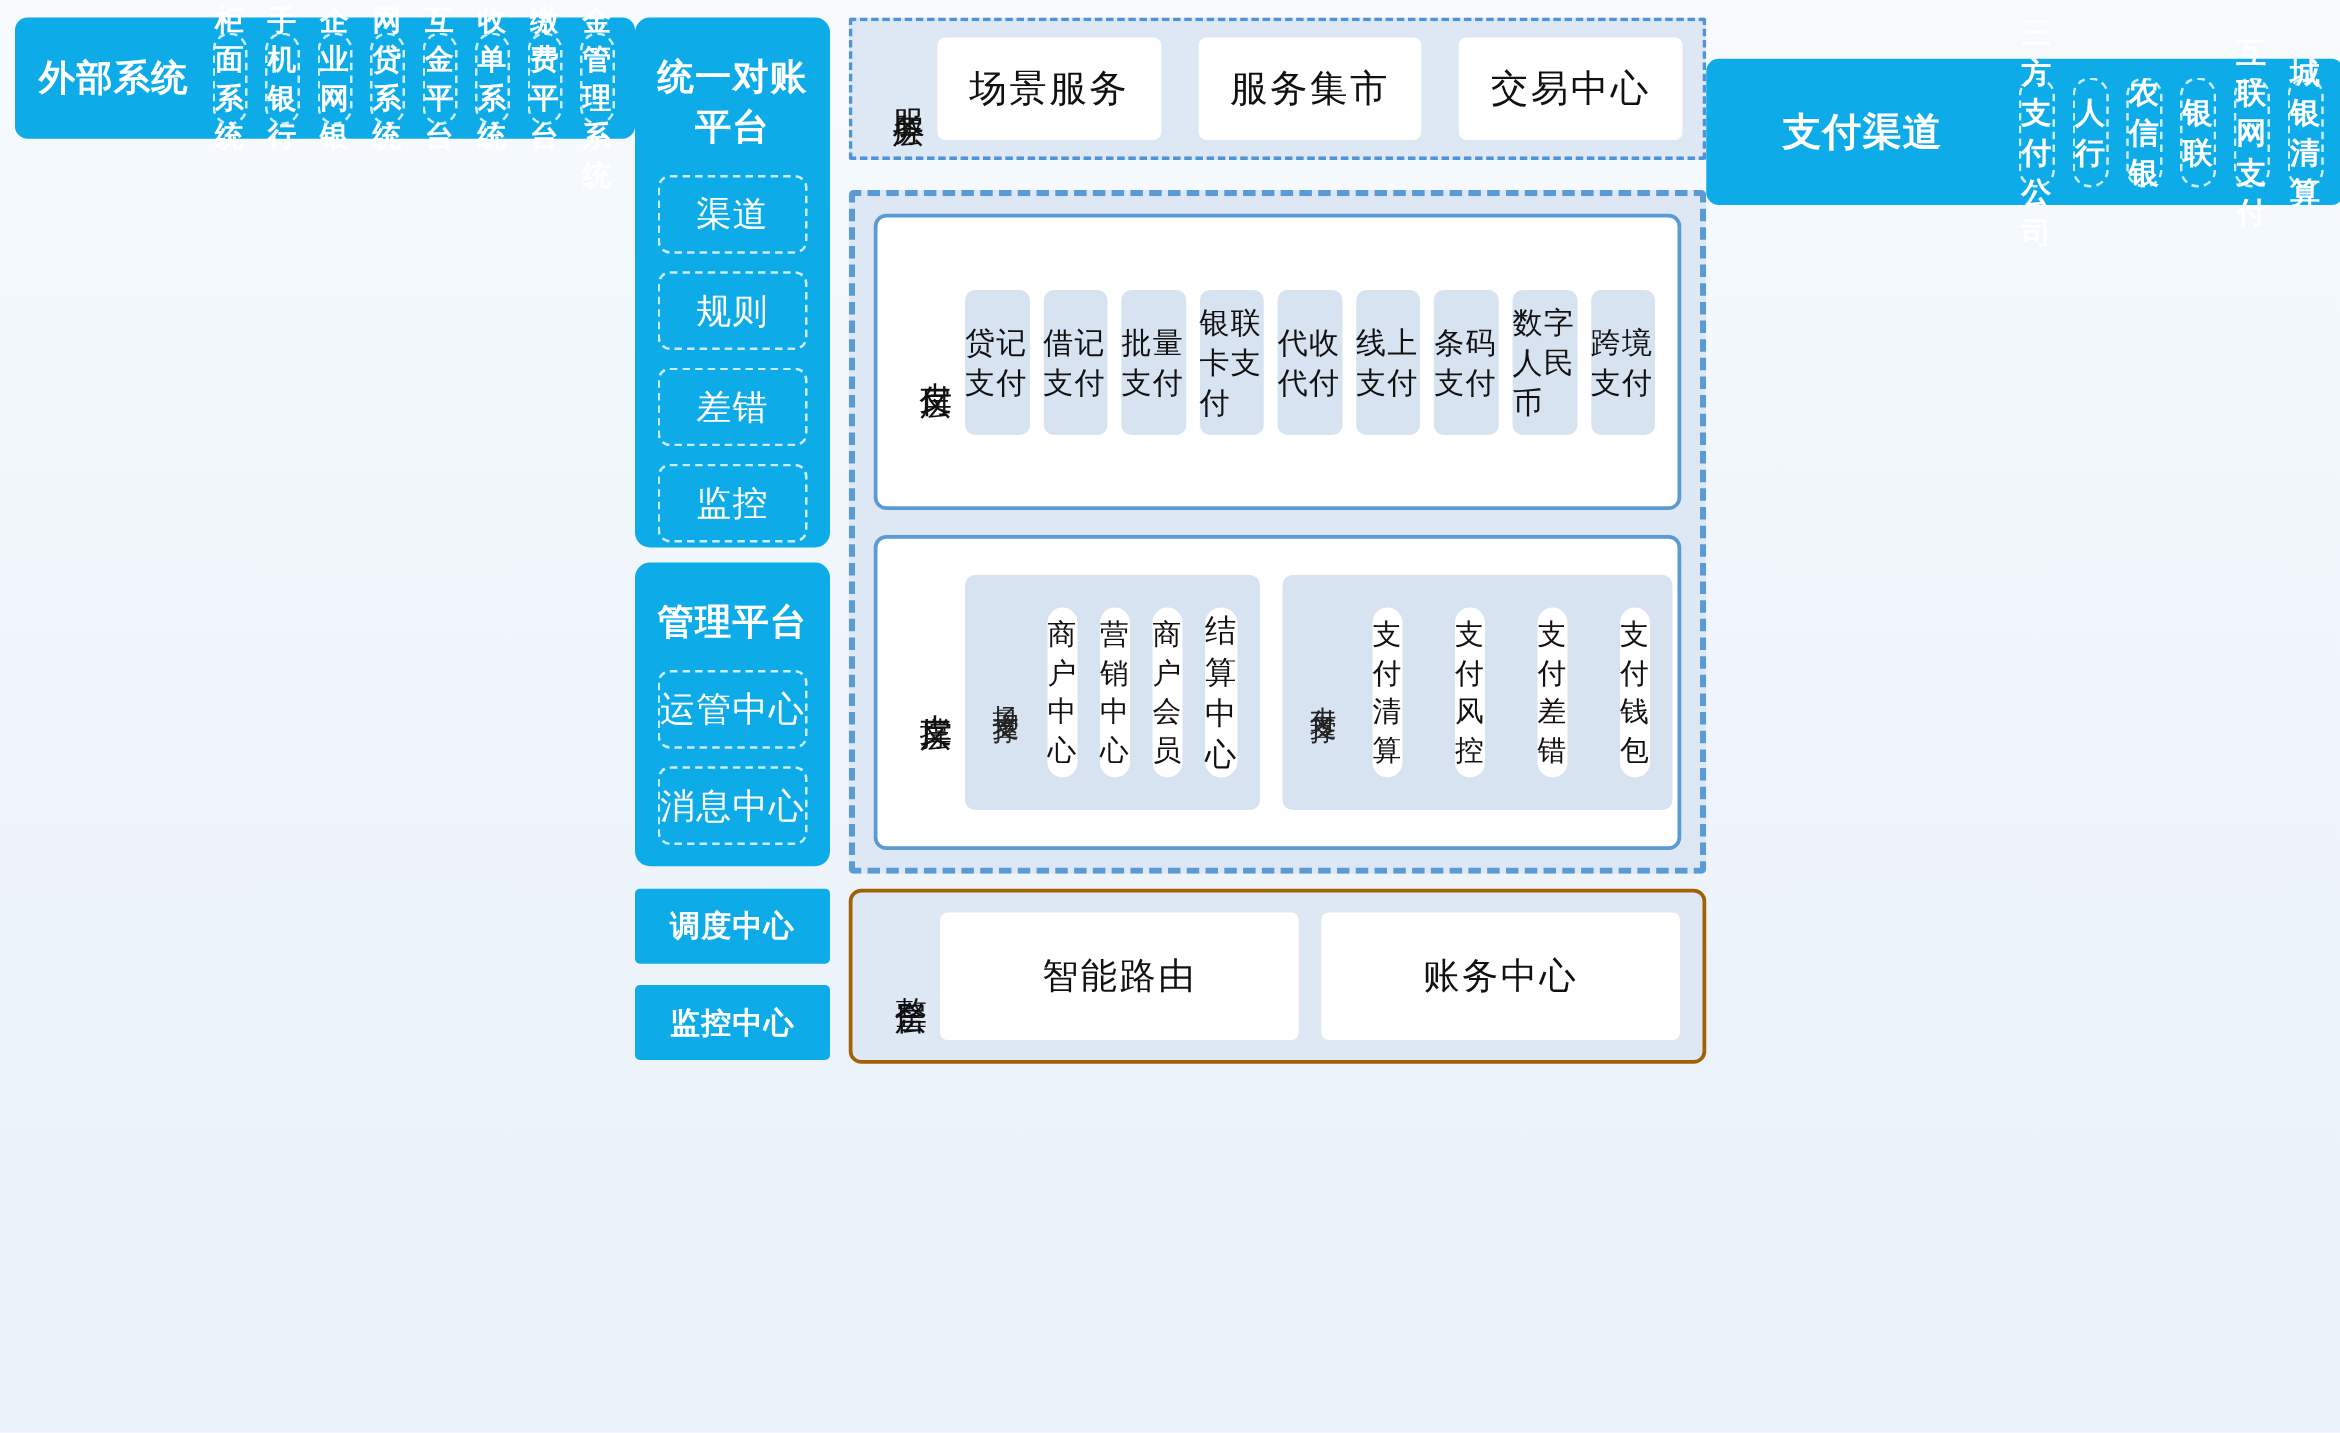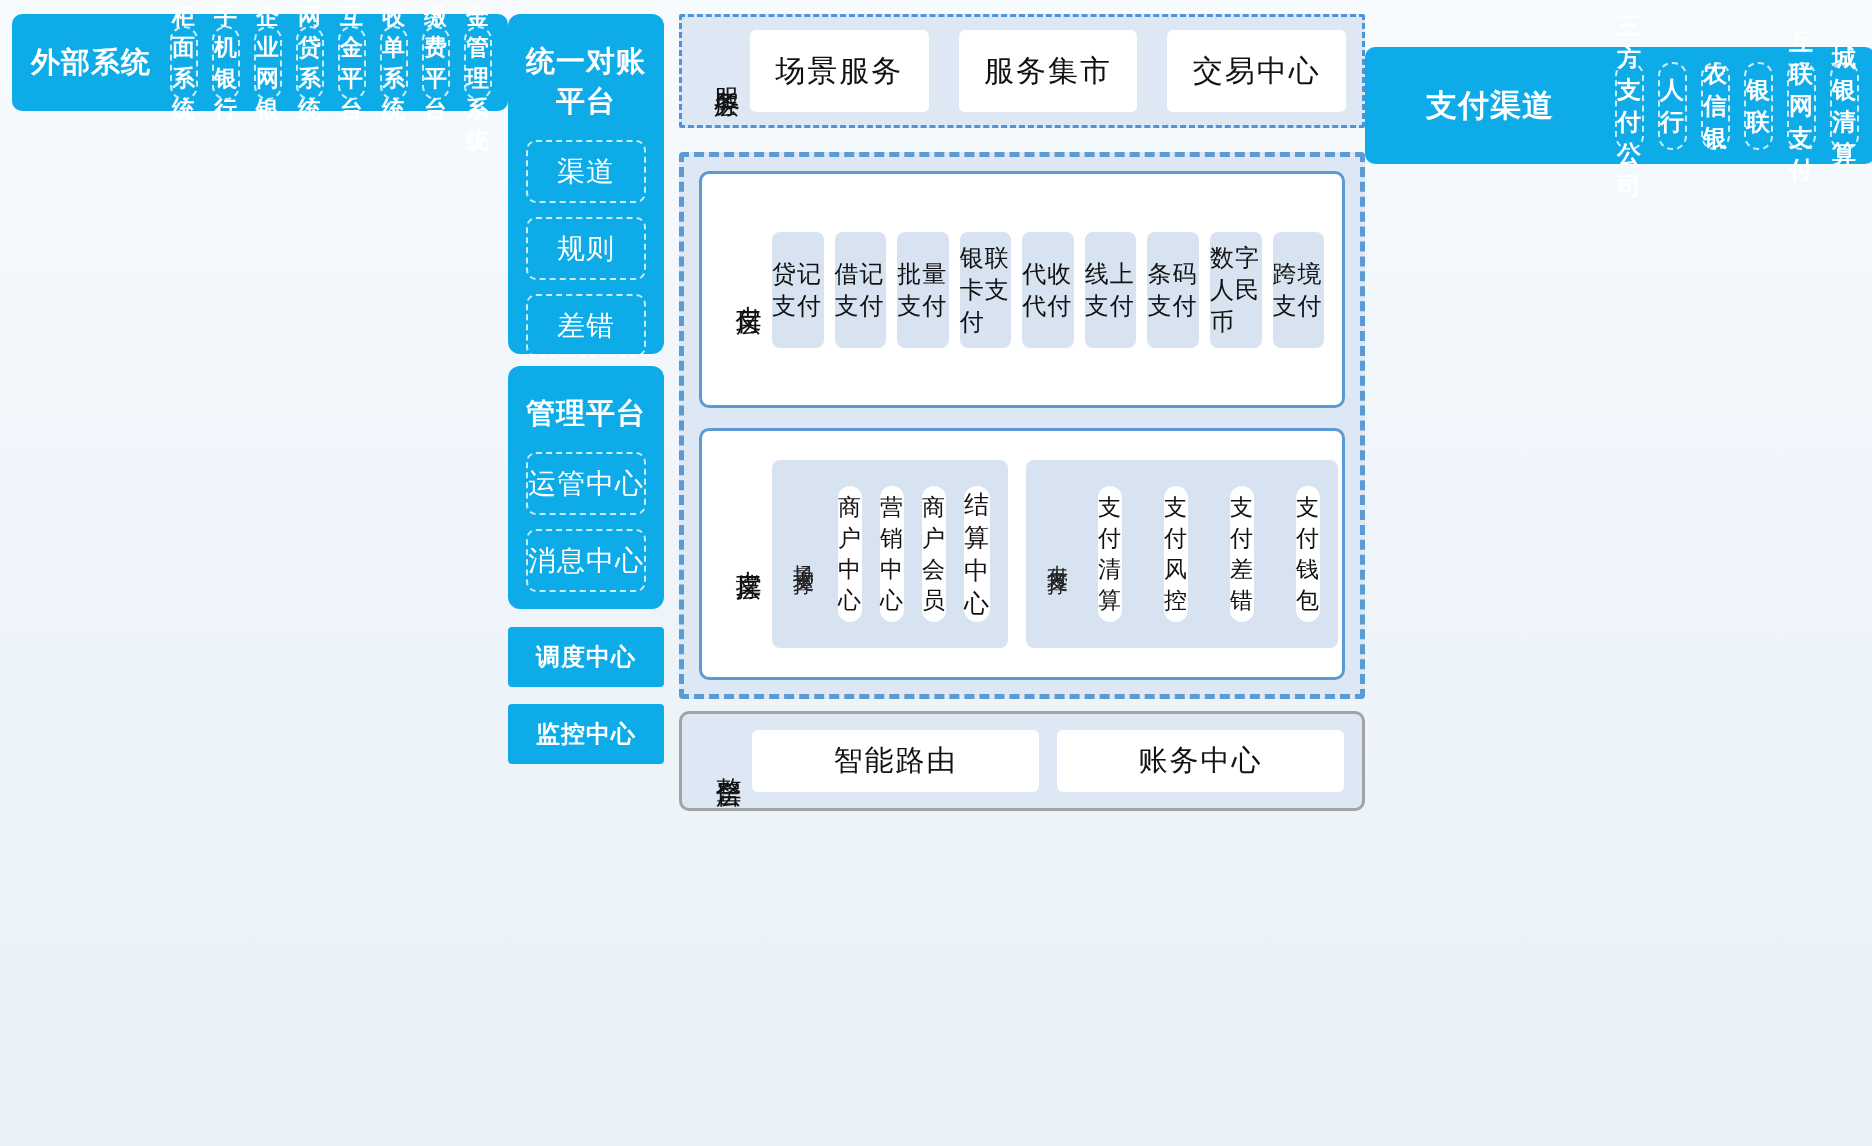"统一对账平台" div.side-block { height: 340px -> 424px }
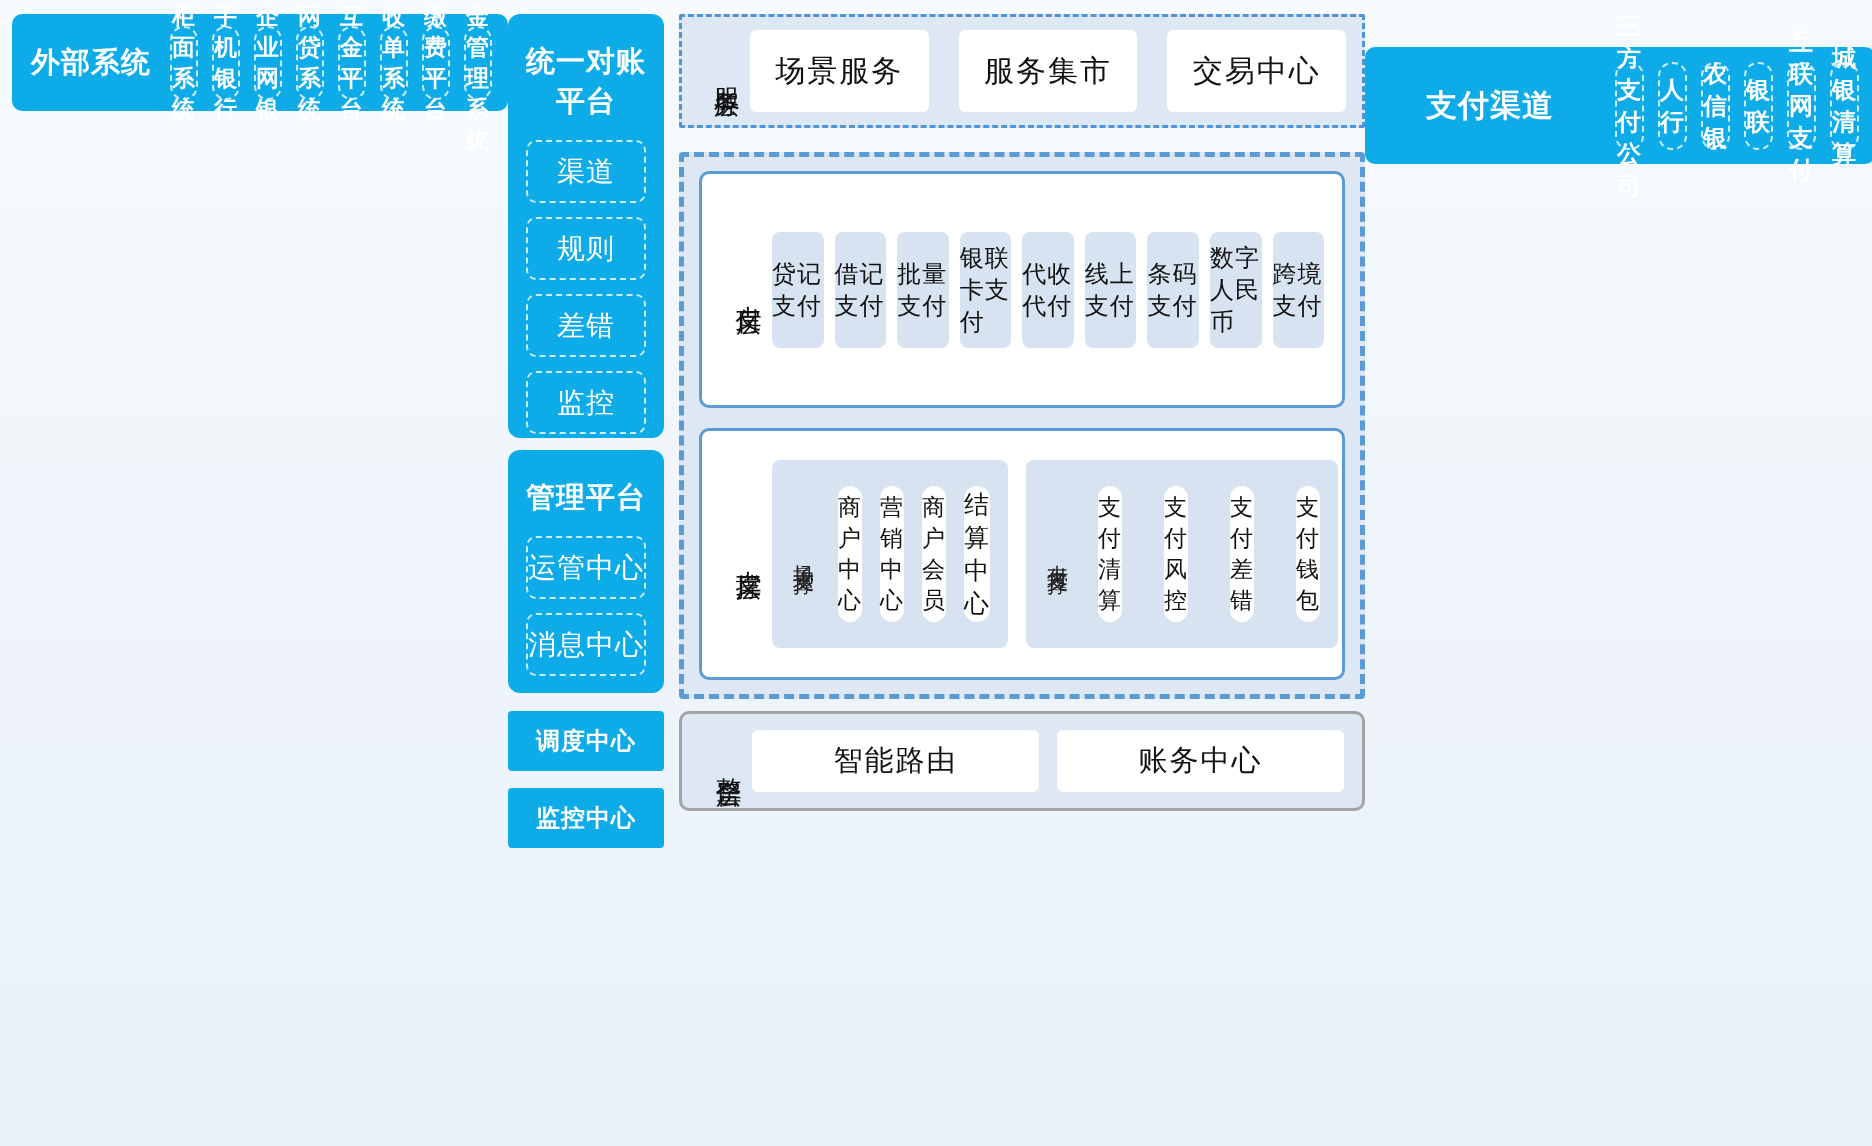"智能路由" .integration-layer { border: 3px solid #a3a3a3 -> 3px solid #a16207; height: 100px -> 140px }
